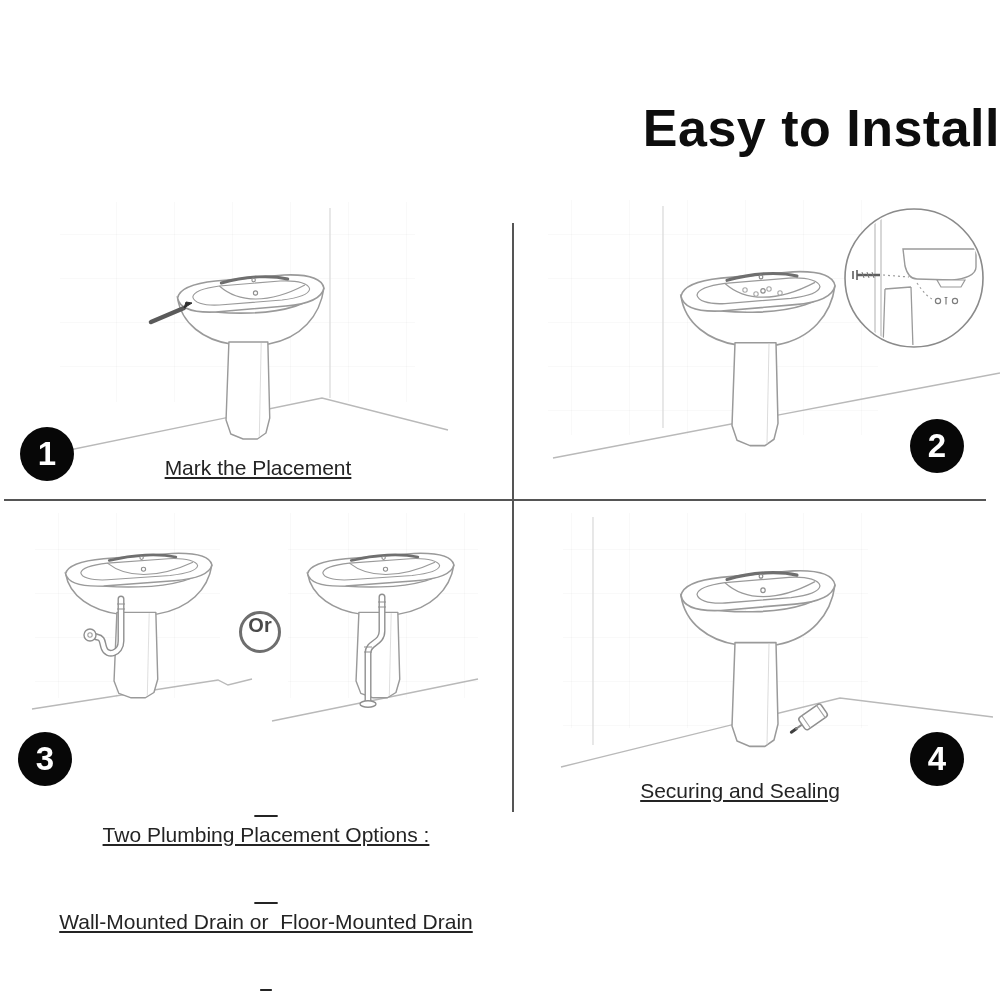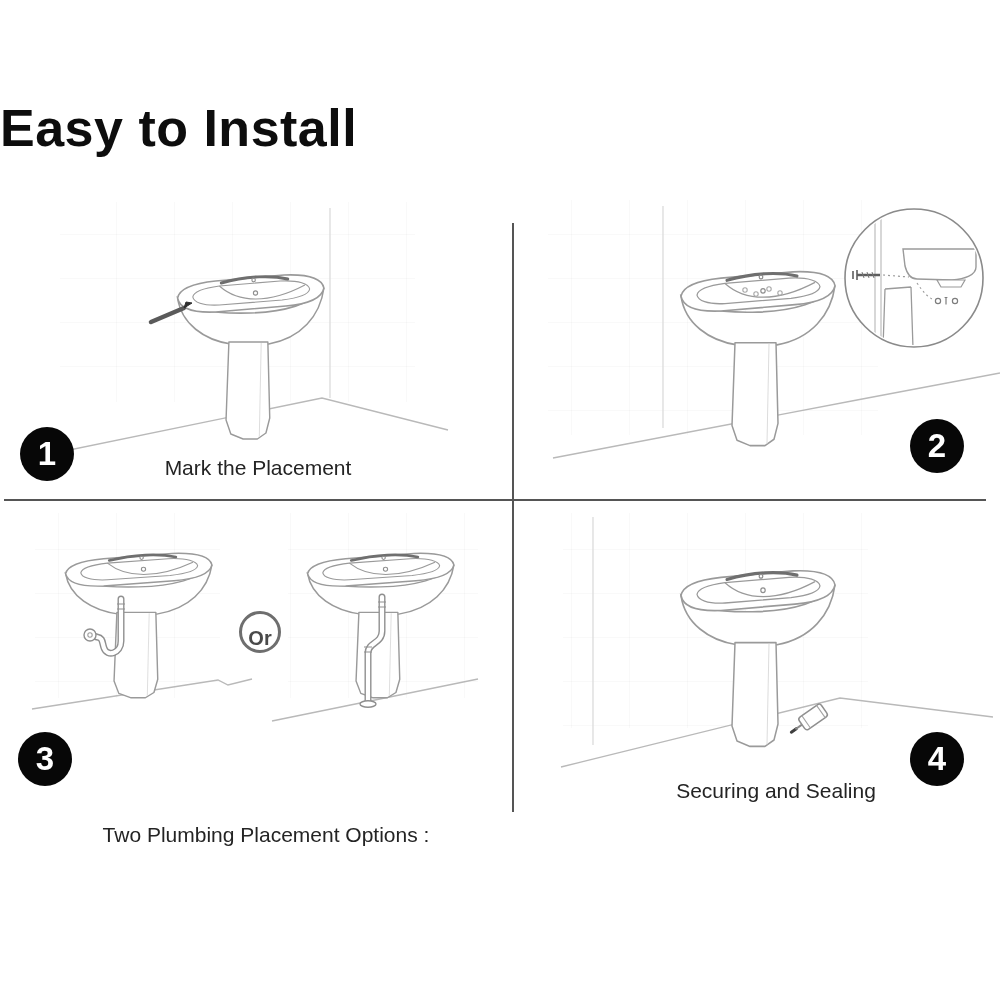"Easy to Install" .title { text-align: left -> right }
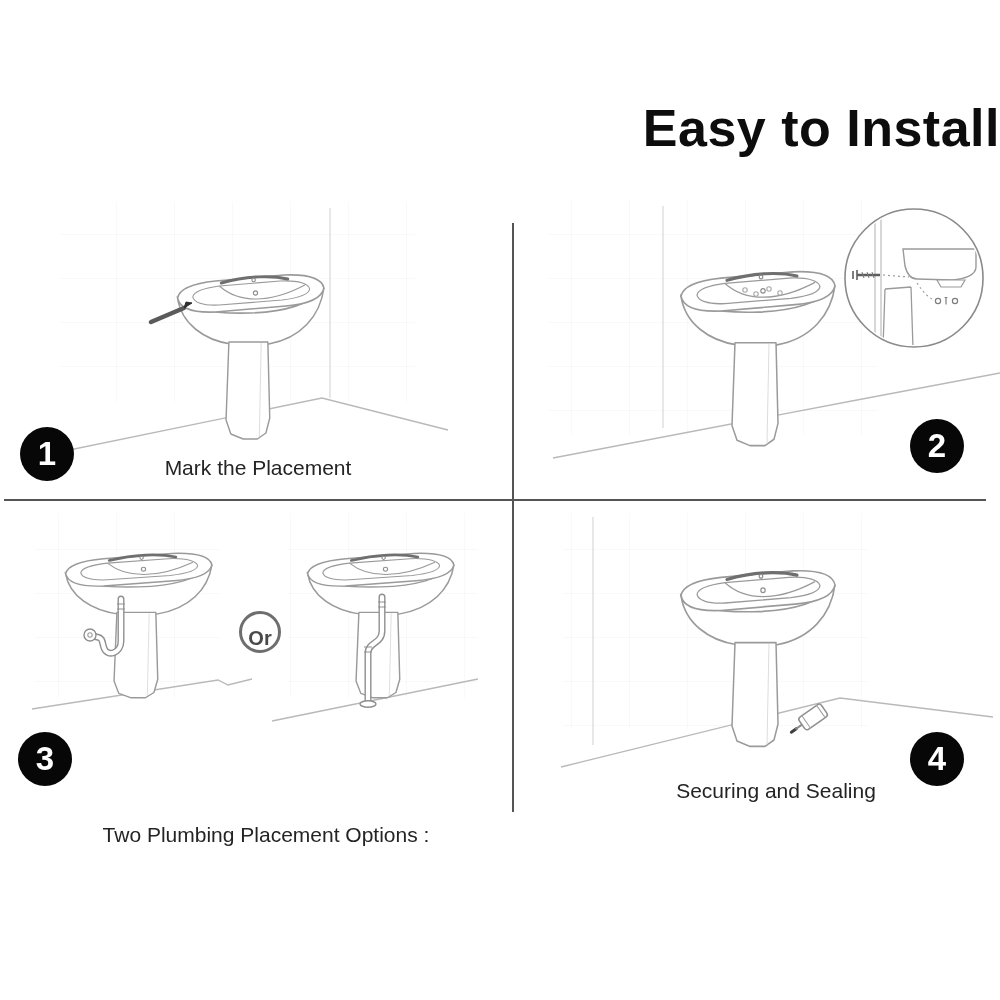"Mark the Placement" .caption { text-decoration: none -> underline }
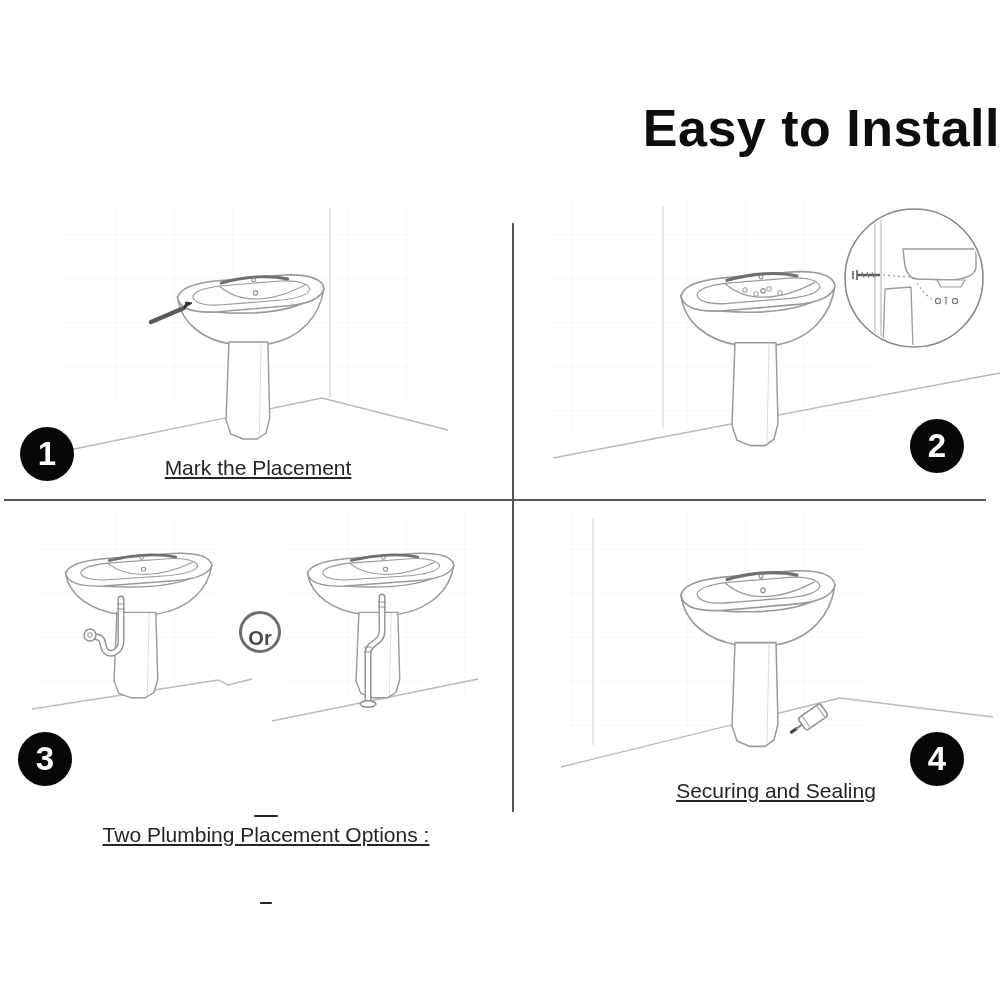"Or" .or-badge { align-items: flex-end -> flex-start }
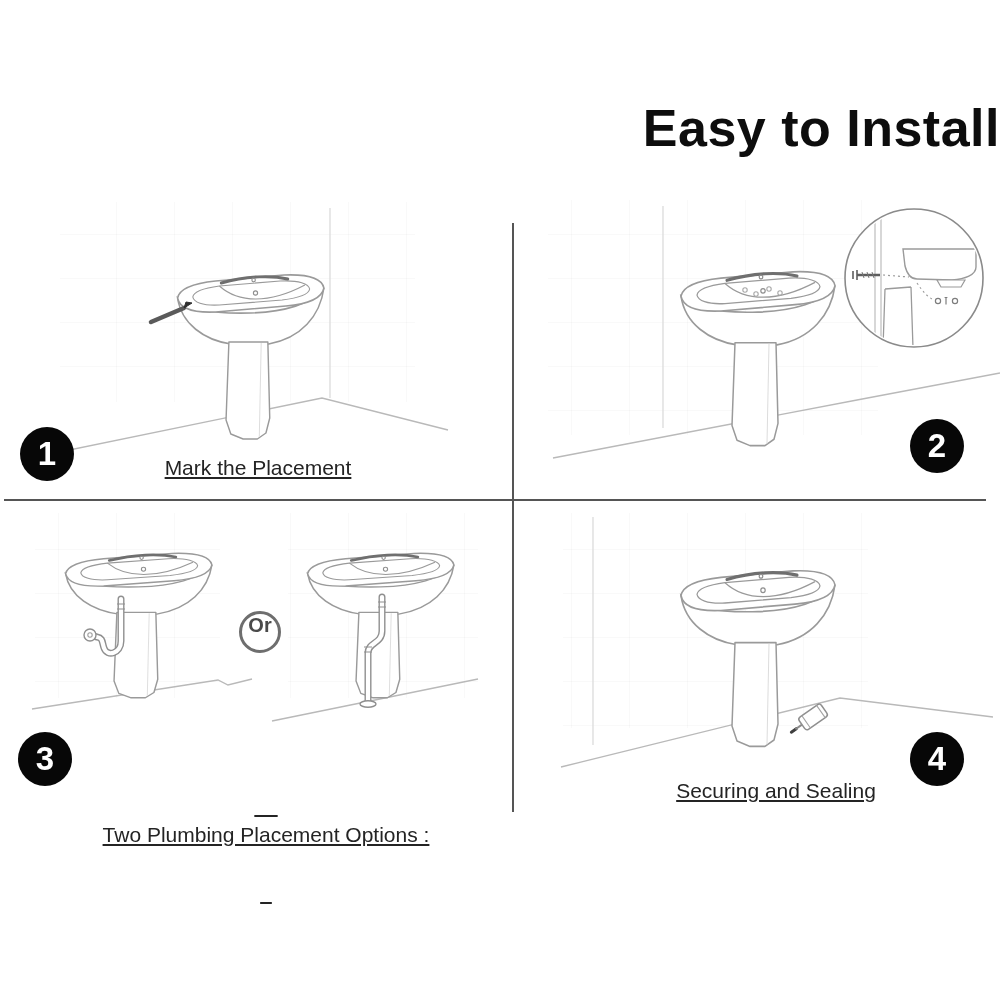"Securing and Sealing" div.caption { left: 576px -> 540px }
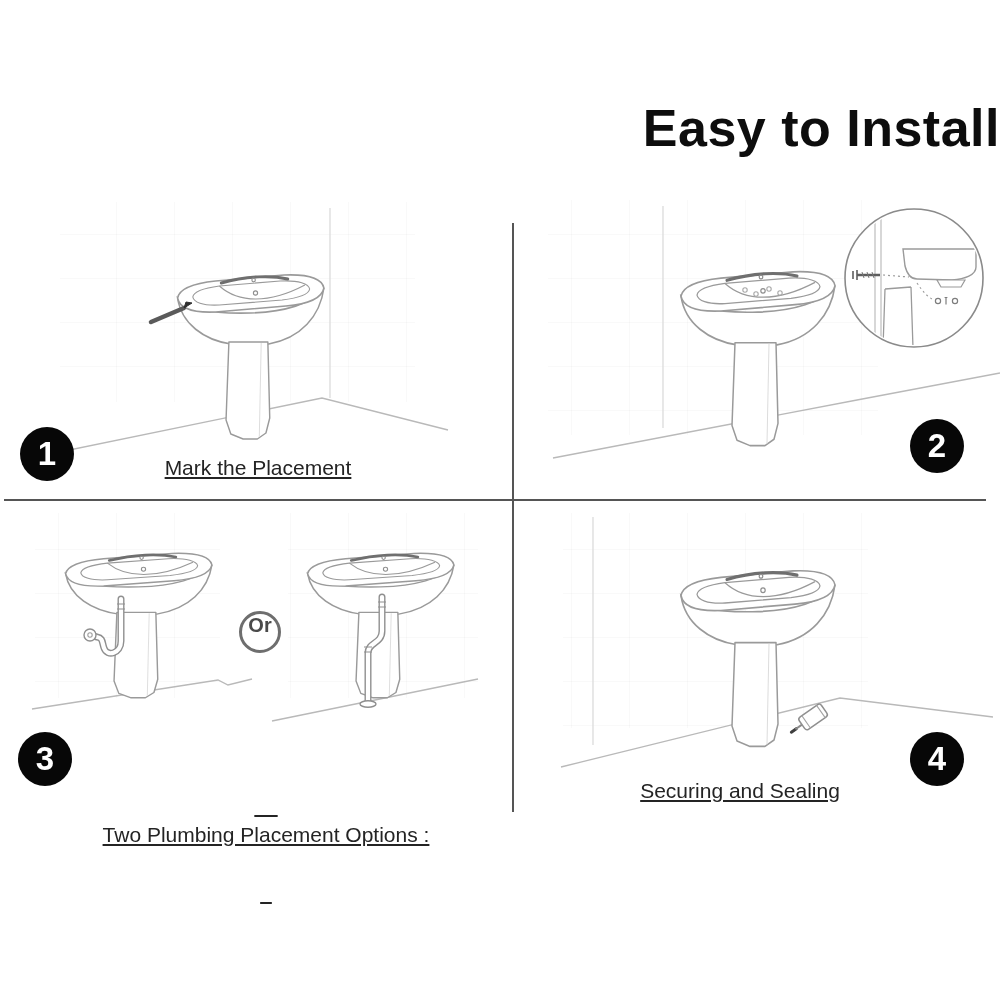"Wall-Mounted Drain or Floor-Mounted" div { html: none -> <div>Wall-Mounted Drain or Floor-Mounted Drain</div> }
